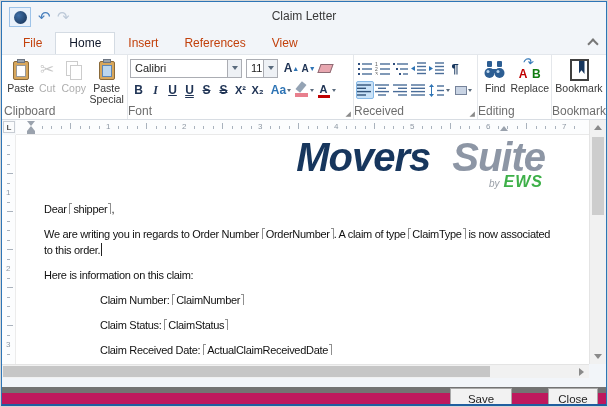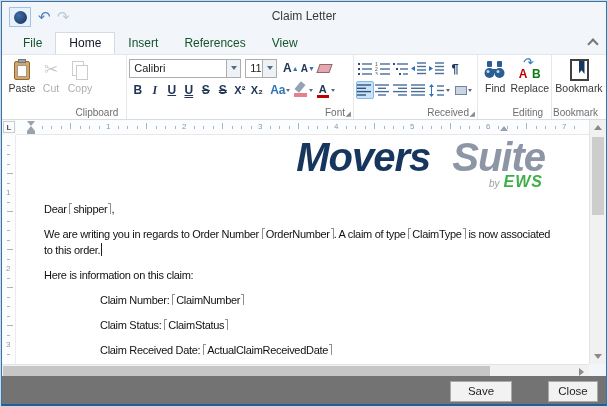"File" .tab { color: #14532d -> #c2410c }
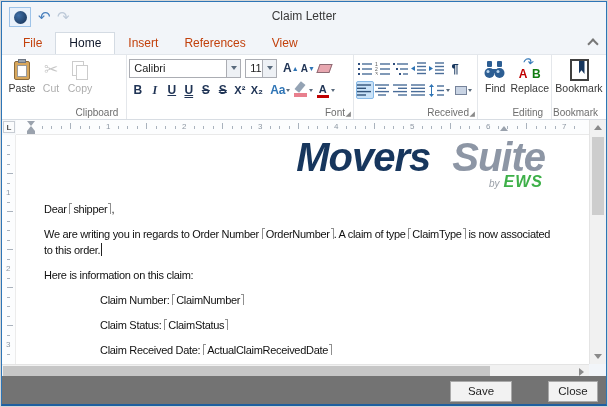"Paste Special" div.bigbtn { html: none -> <div> <span> <span></span> <span></span> <span></span> </span> <span>Paste Special</span> </div> }
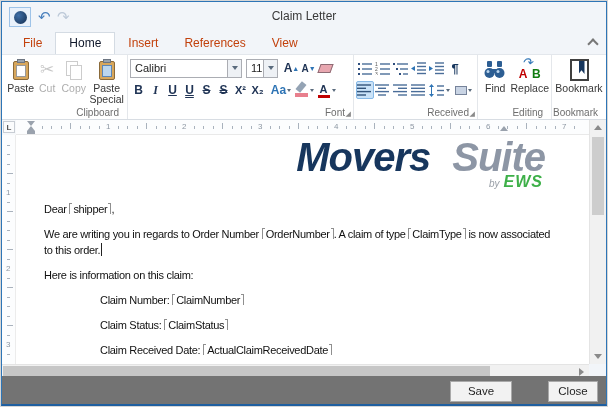"Clipboard" .g-label { font-size: 10px -> 12px; right: 8px -> 0; text-align: right -> left }
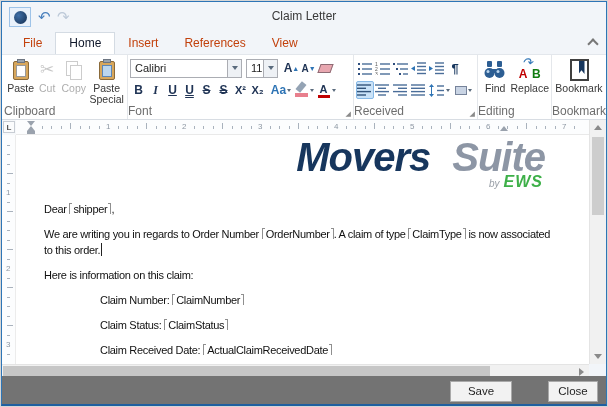"Save" .footer { background: #737373 -> #be185d; border-top: 2px solid #737373 -> 6px solid #737373; height: 28px -> 17px }
